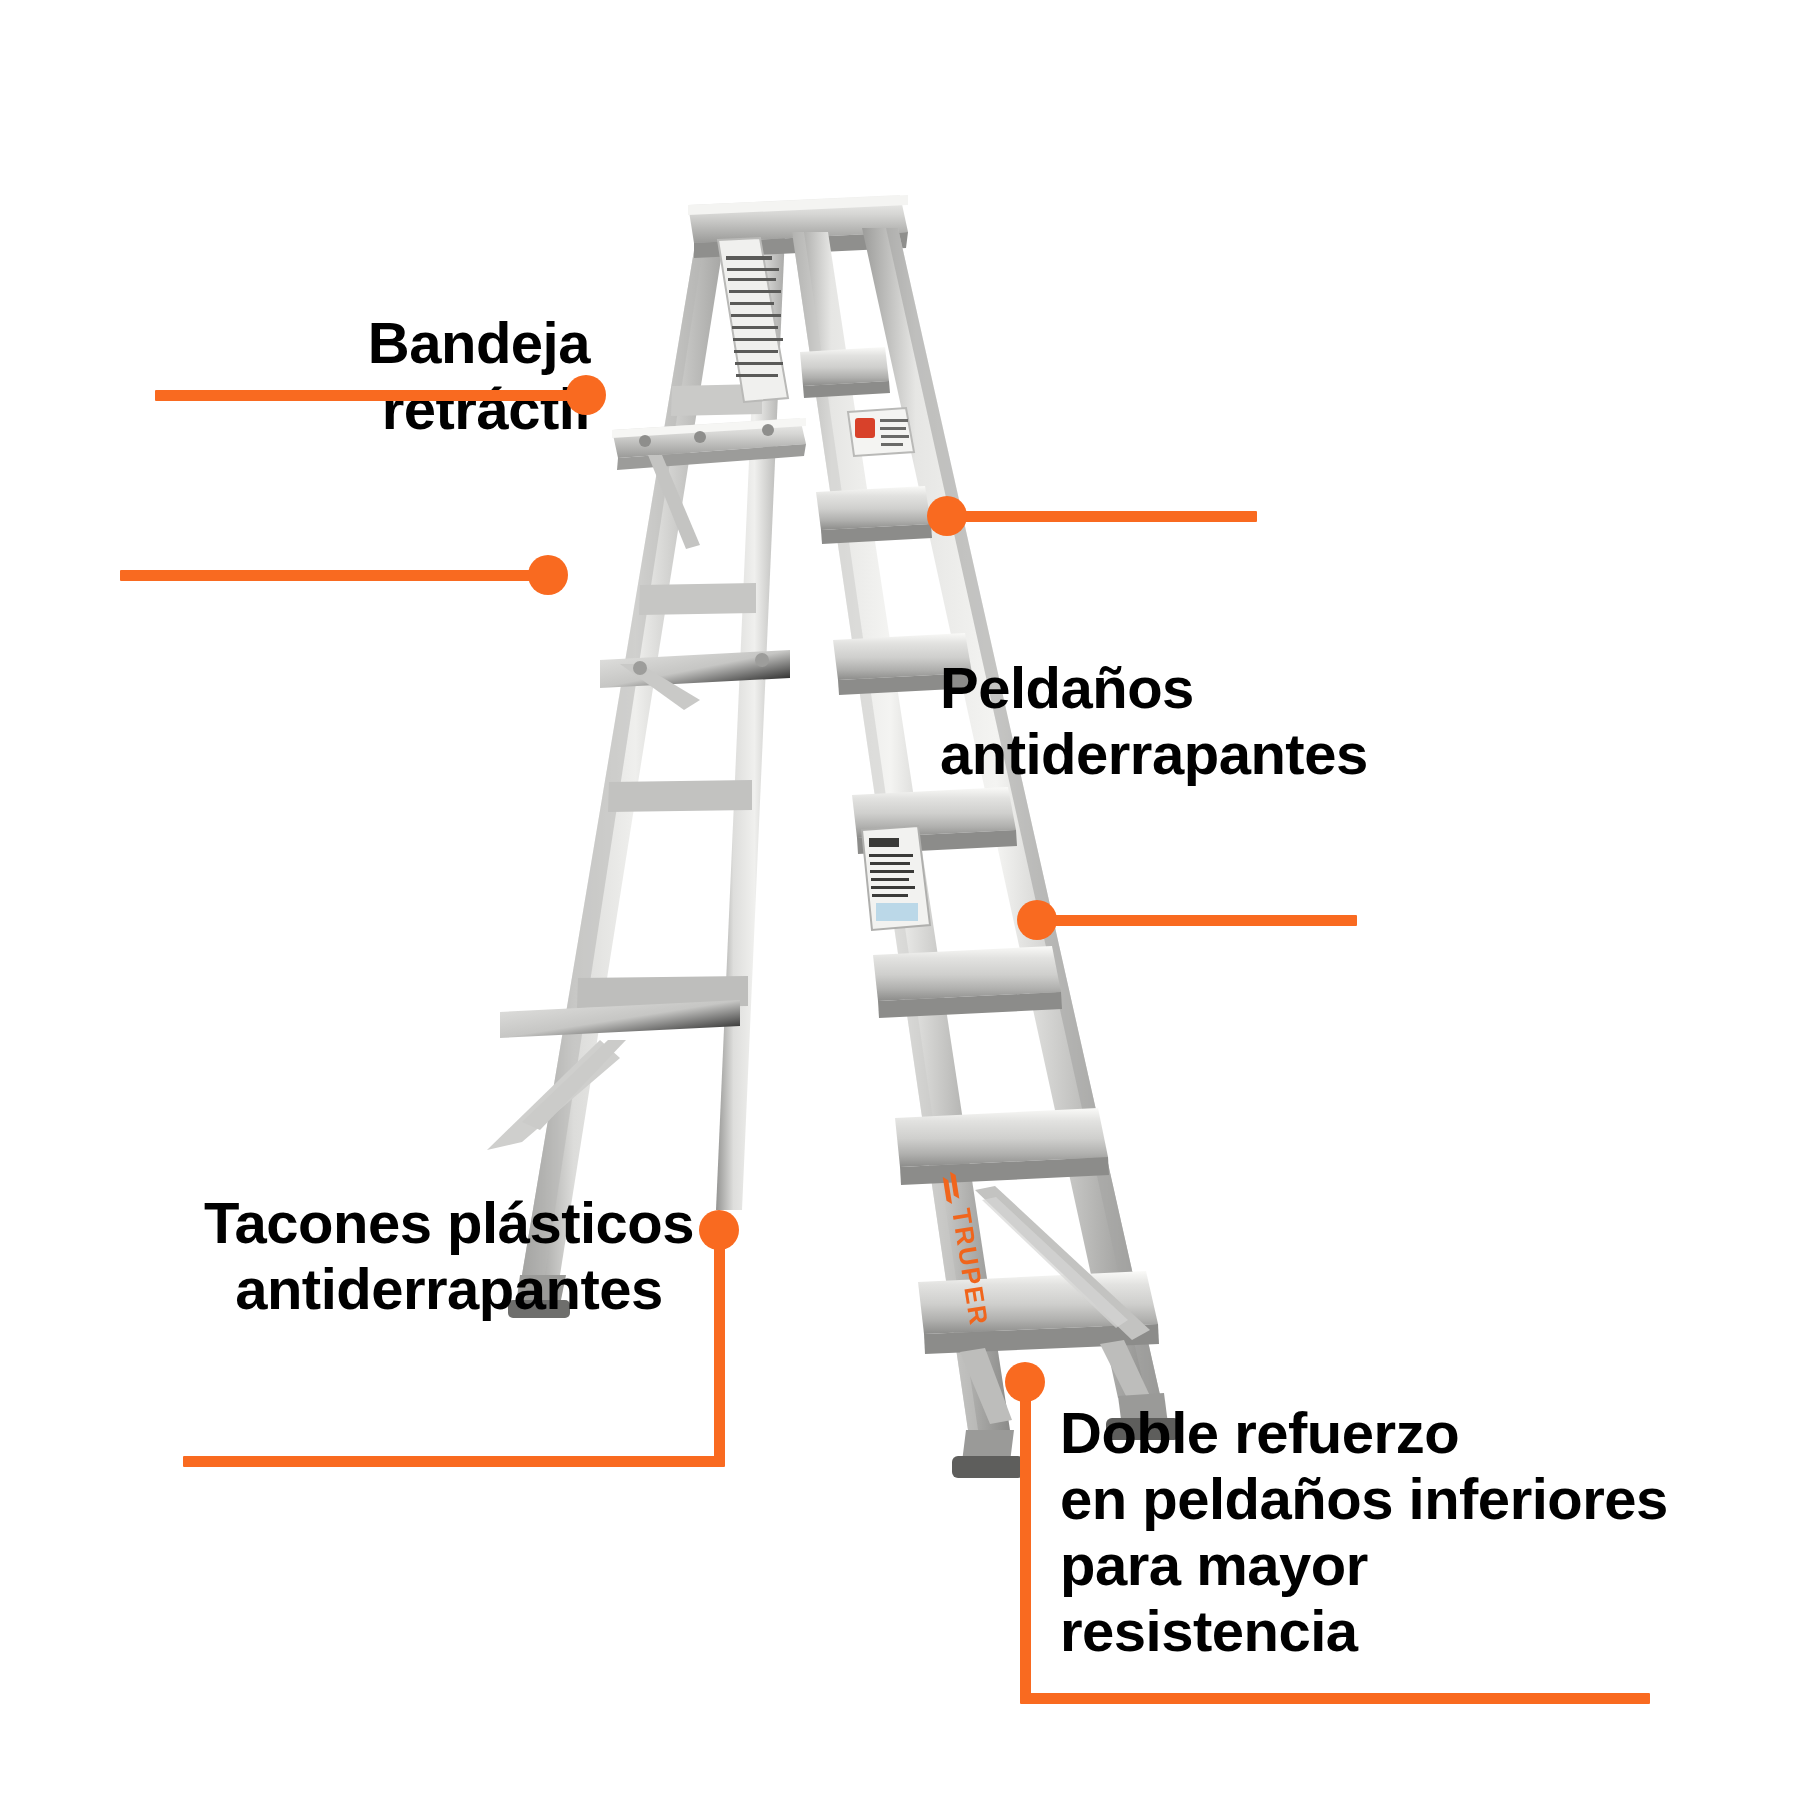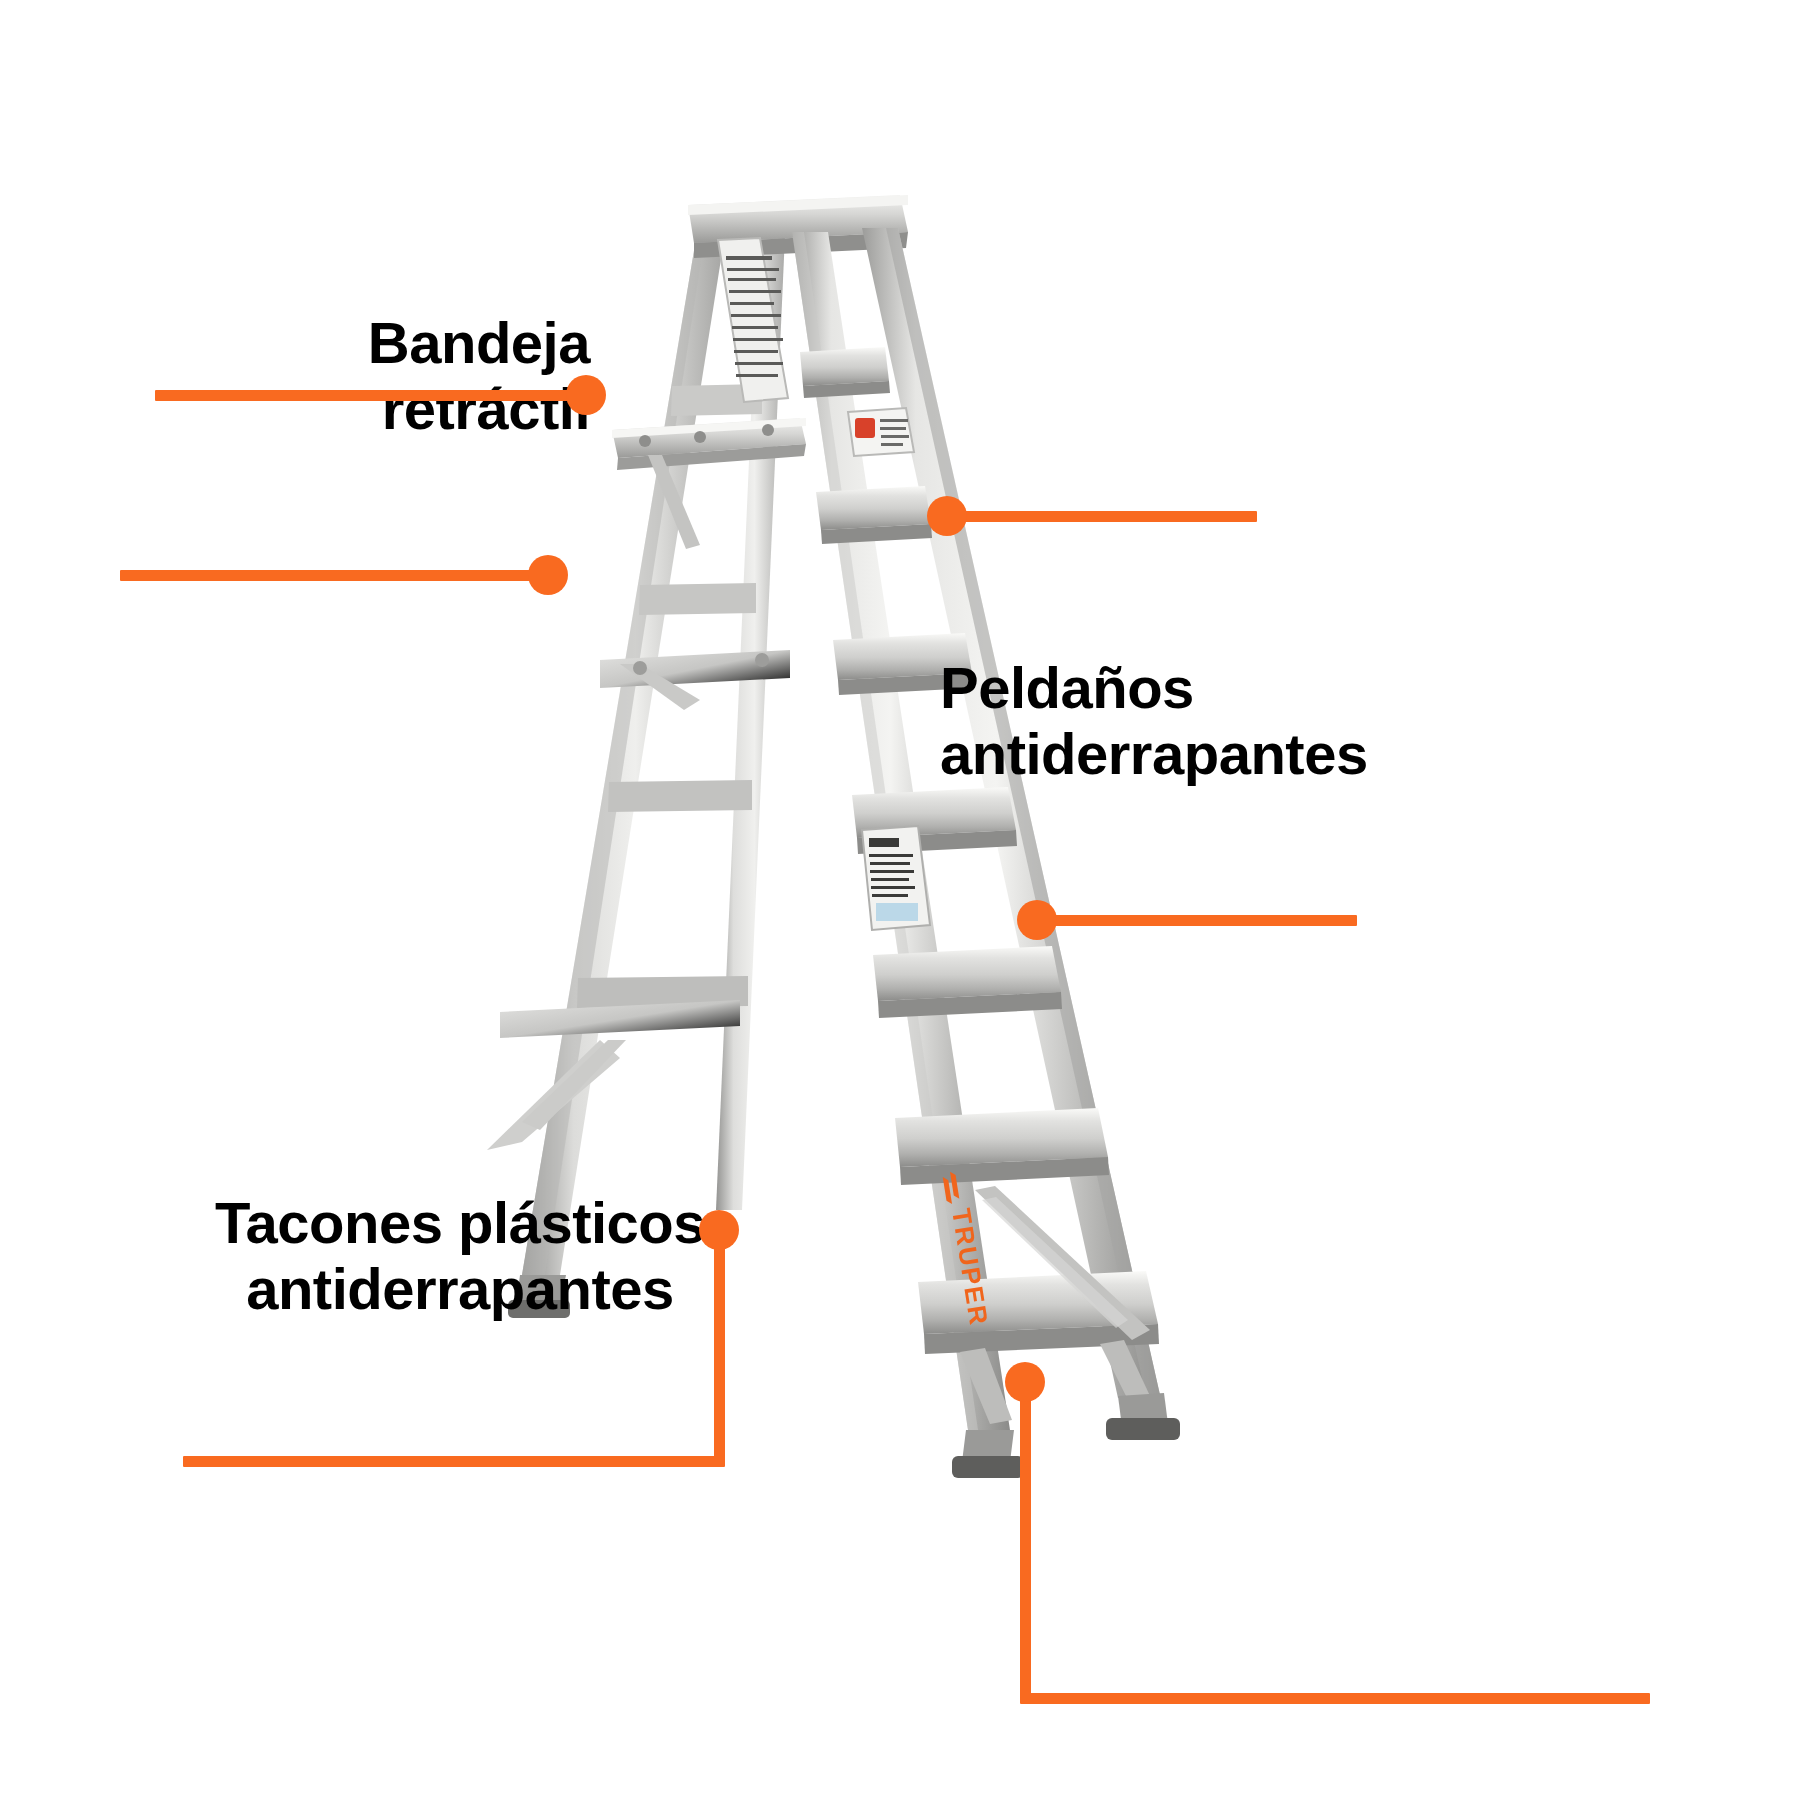"Tacones plásticos" div.callout { left: 190px -> 179px }
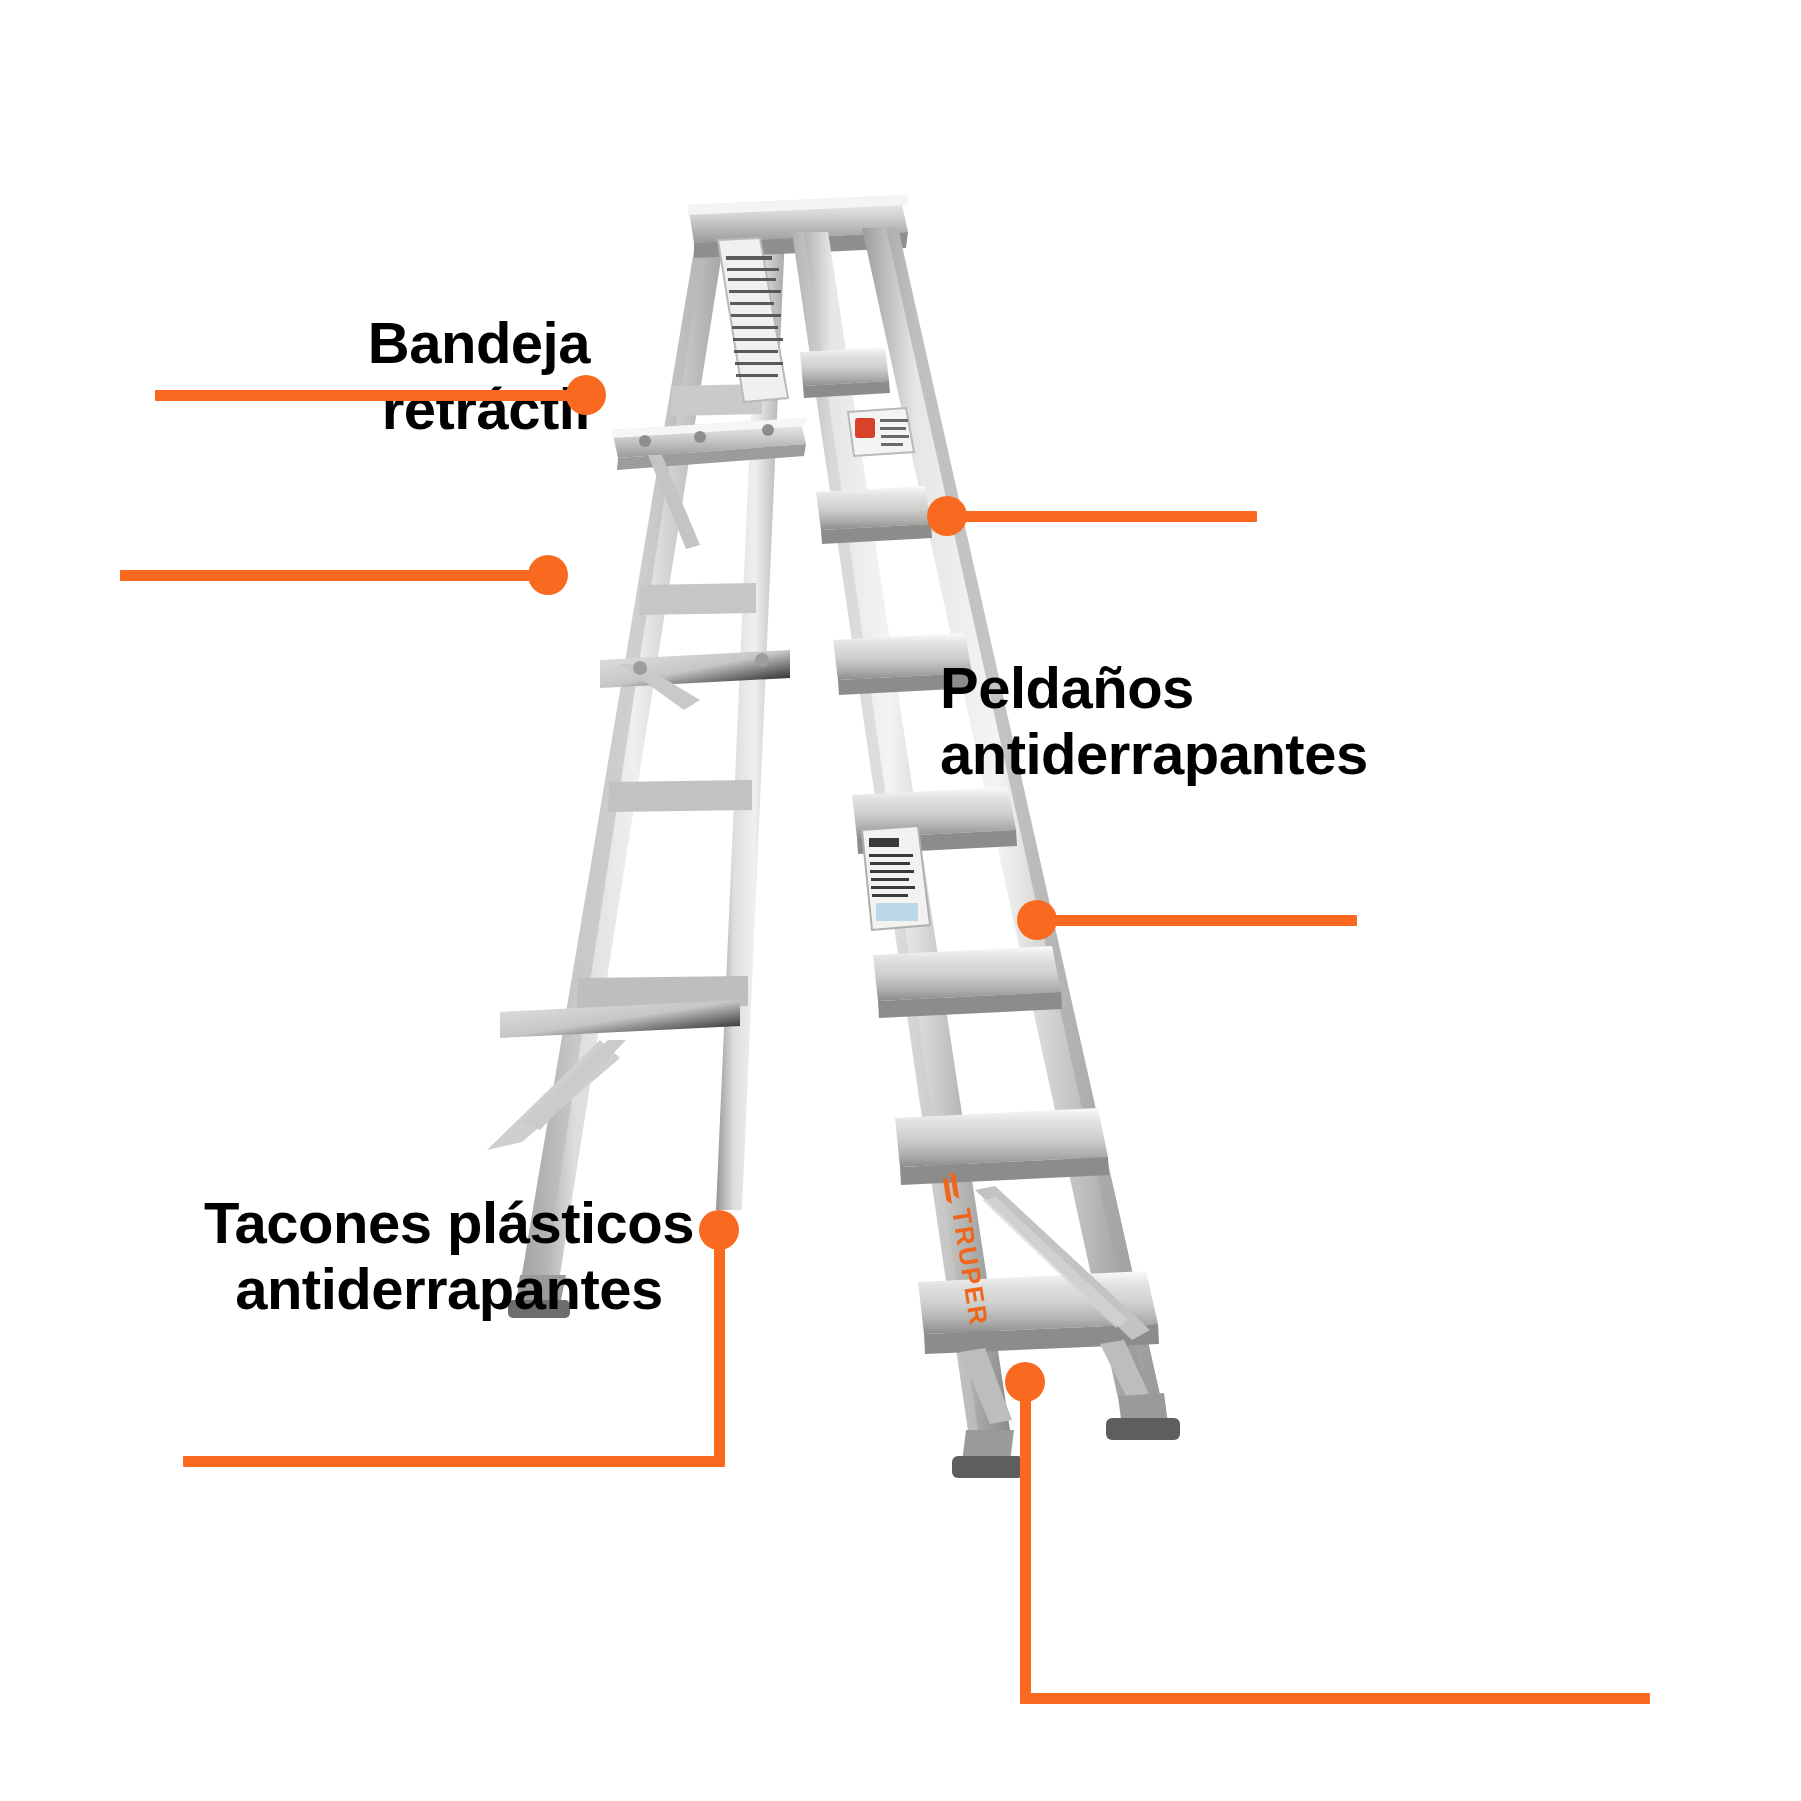"Doble refuerzo" div.callout { html: none -> <div> <div>Doble refuerzo en peldaños inferiores para mayor resistencia</div> </div> }
